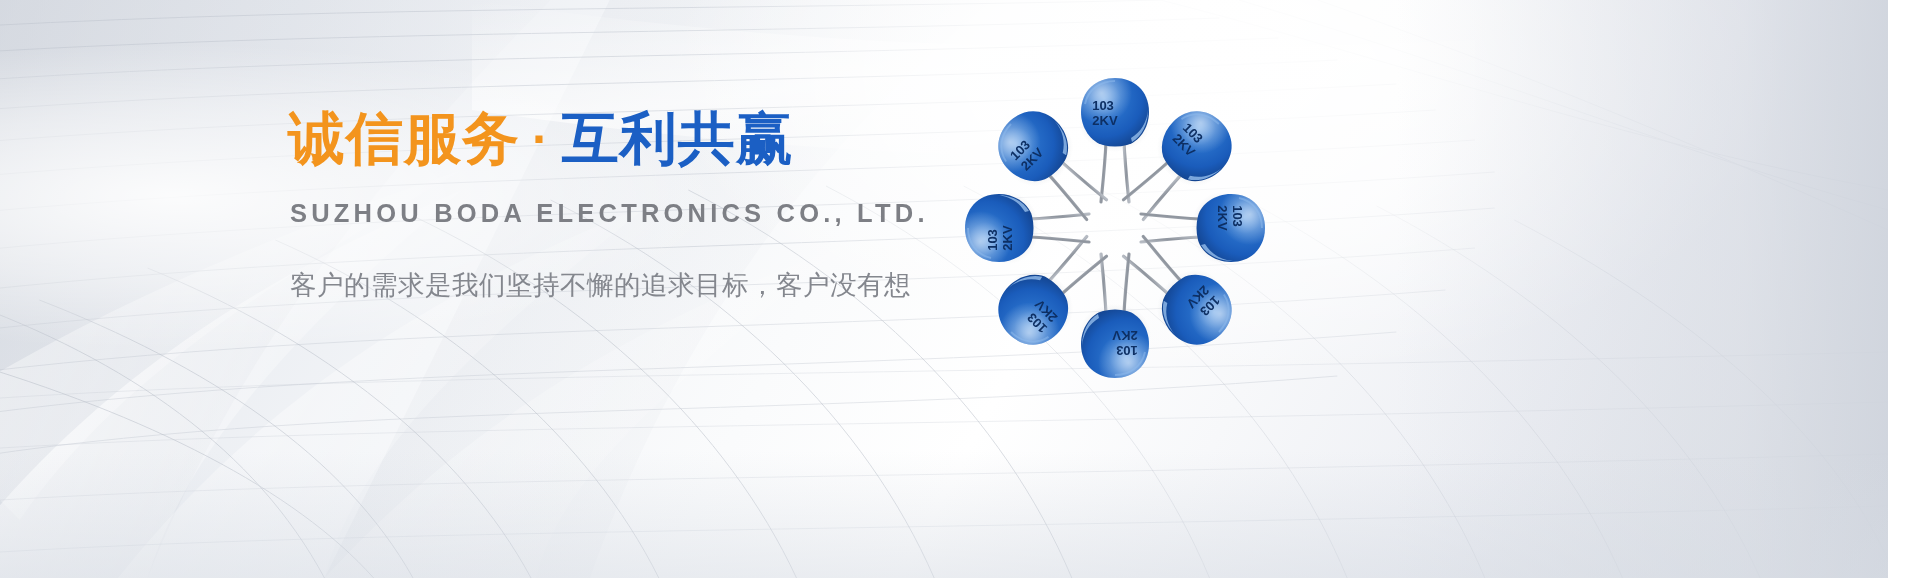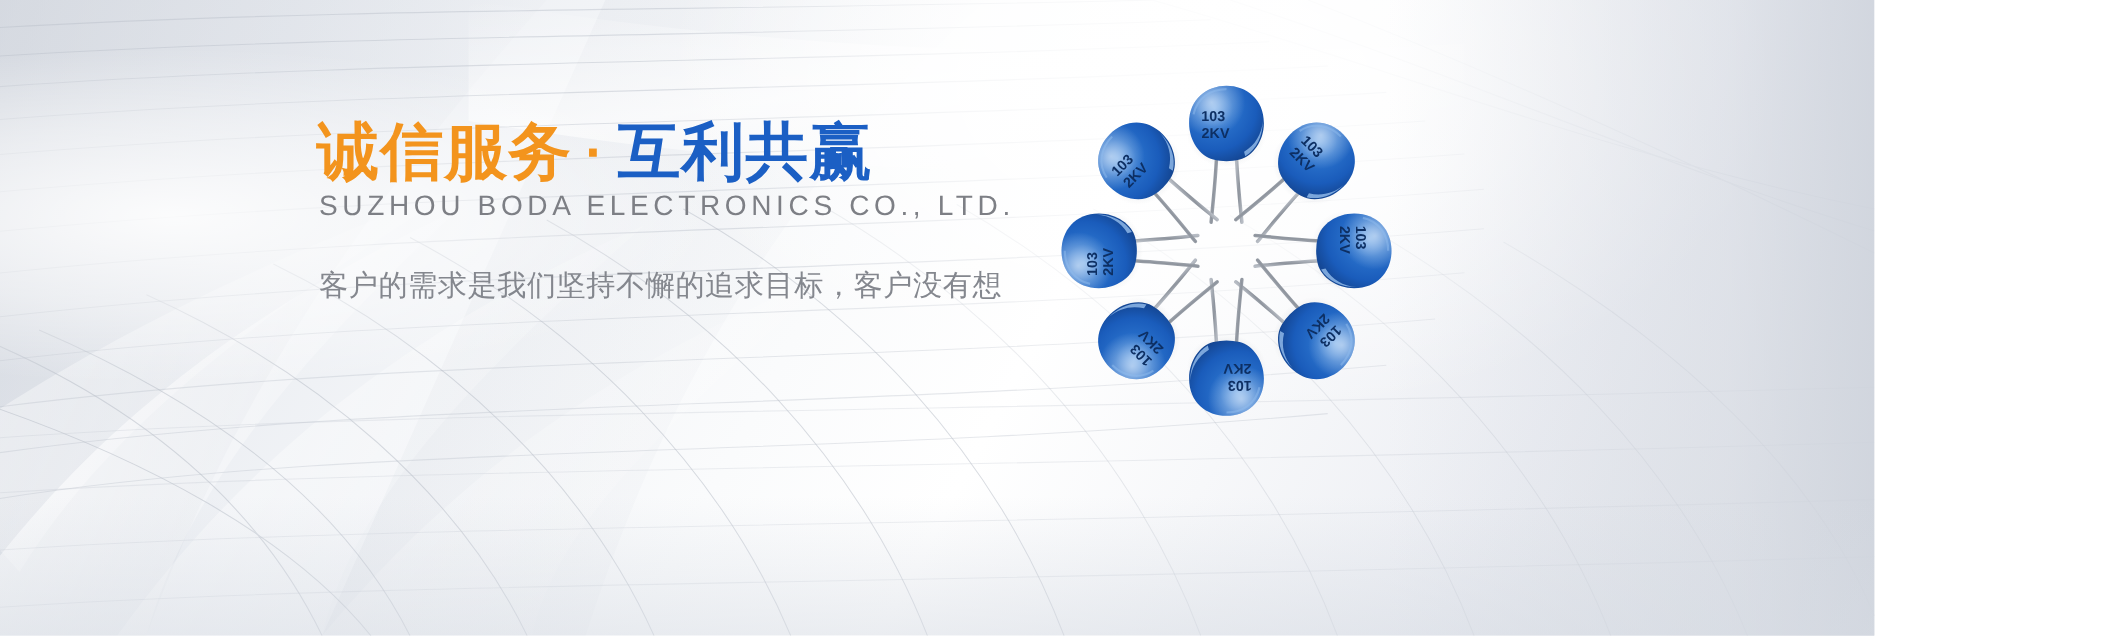"诚信服务 · 互利共赢" .banner { width: 1704px -> 1888px }
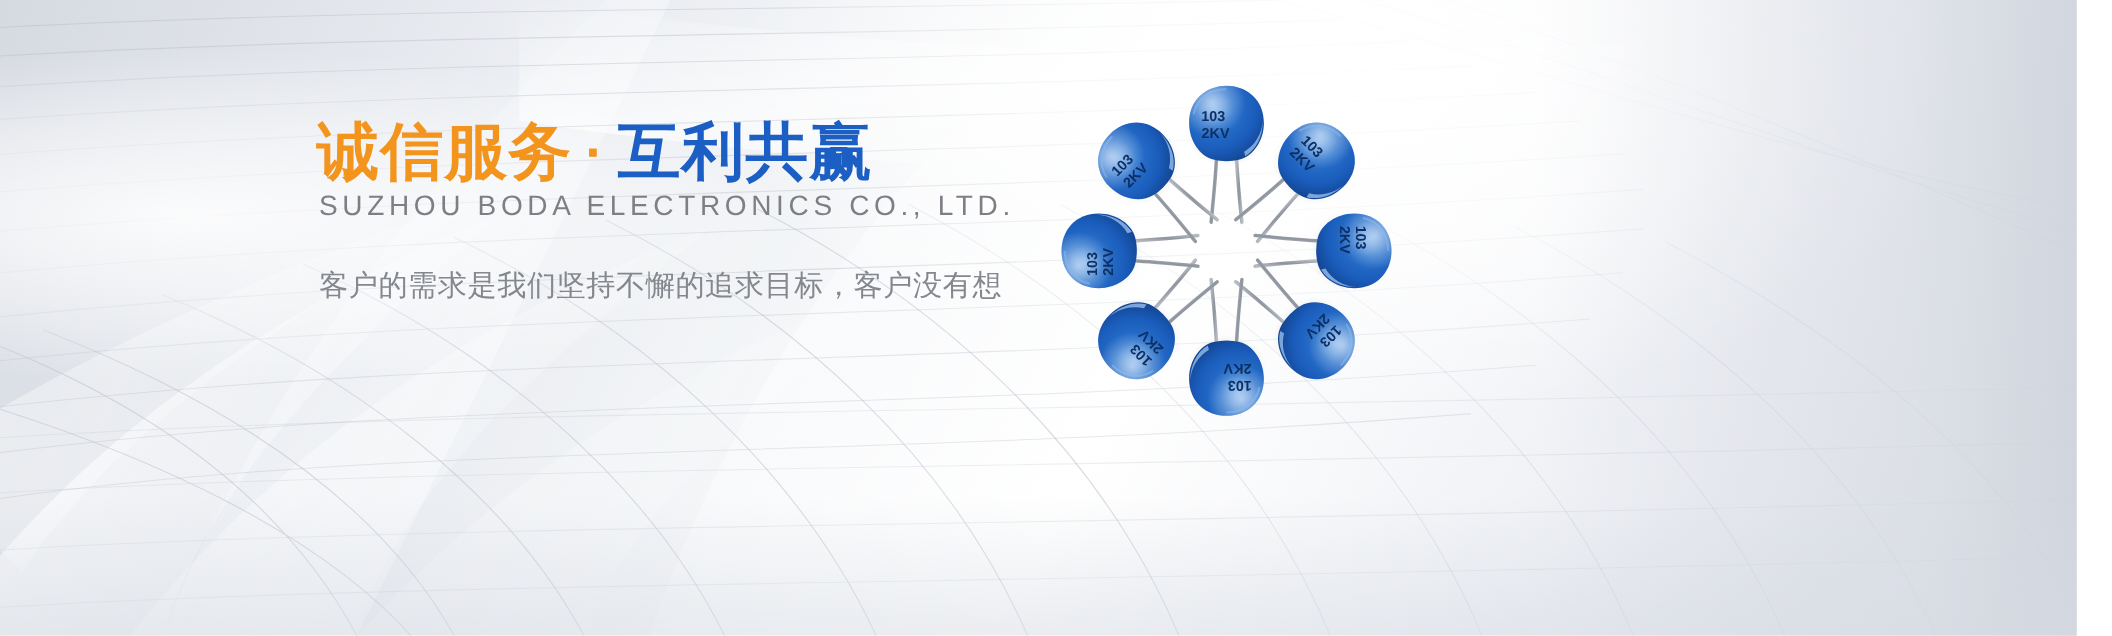"SUZHOU BODA ELECTRONICS CO., LTD." .subtitle { font-weight: 400 -> 700; margin: 3px 0 0 2px -> 29px 0 0 2px }
